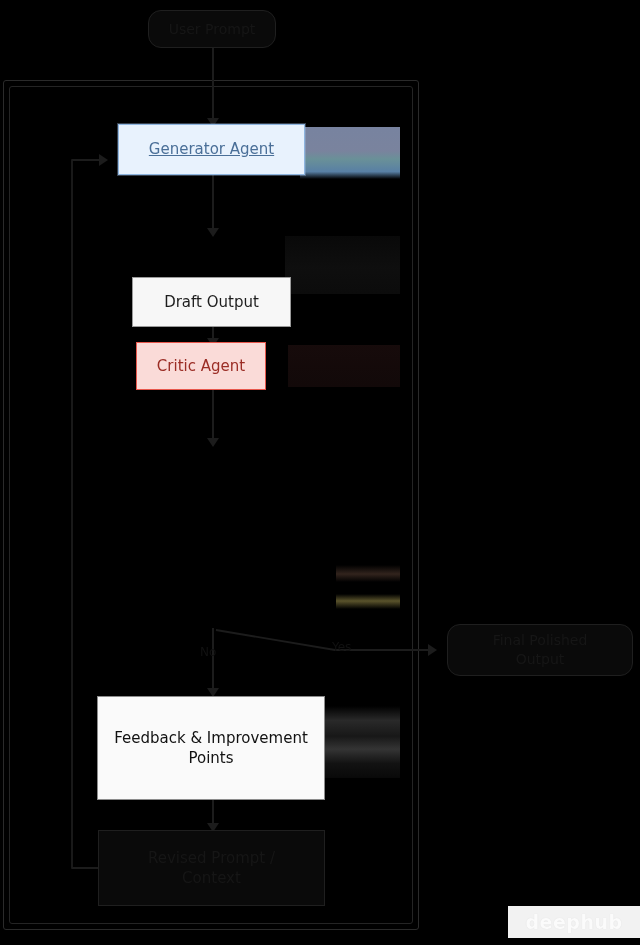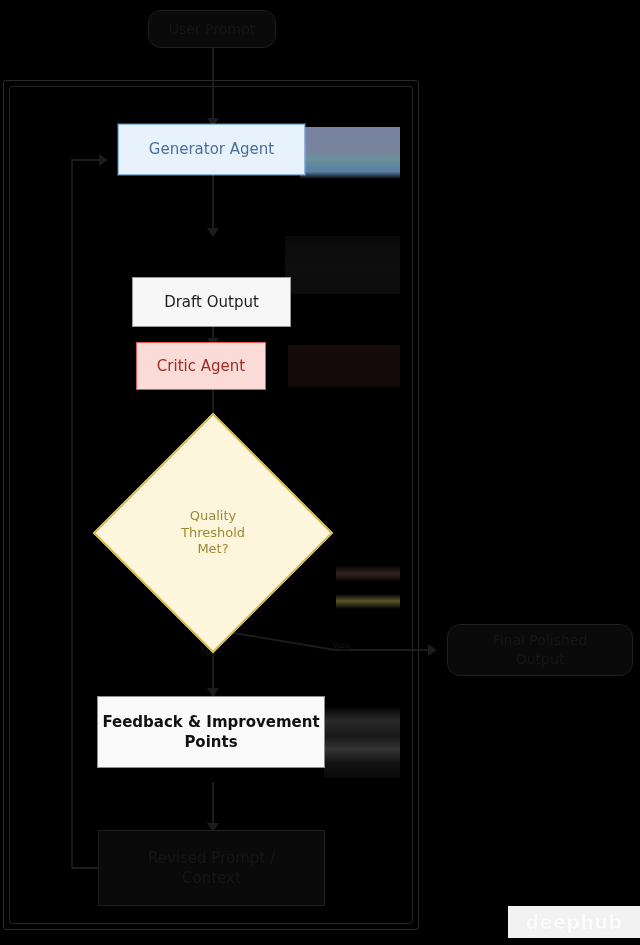"Generator Agent" .n-blue { text-decoration: none -> underline }
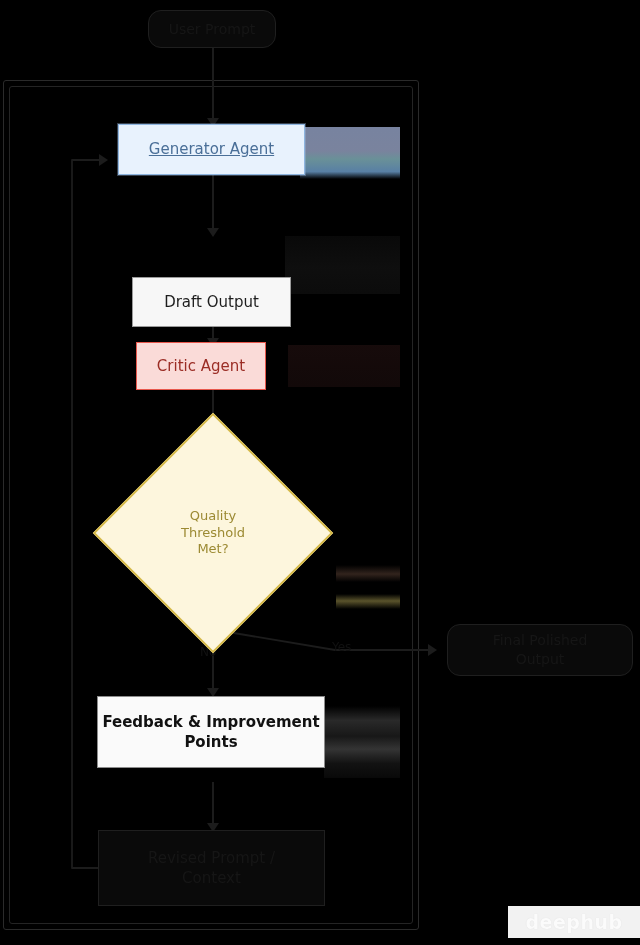"Quality" div.diamond-wrap { html: <div> <div></div> <div>Quality Threshold Met?</div> </div> -> none }
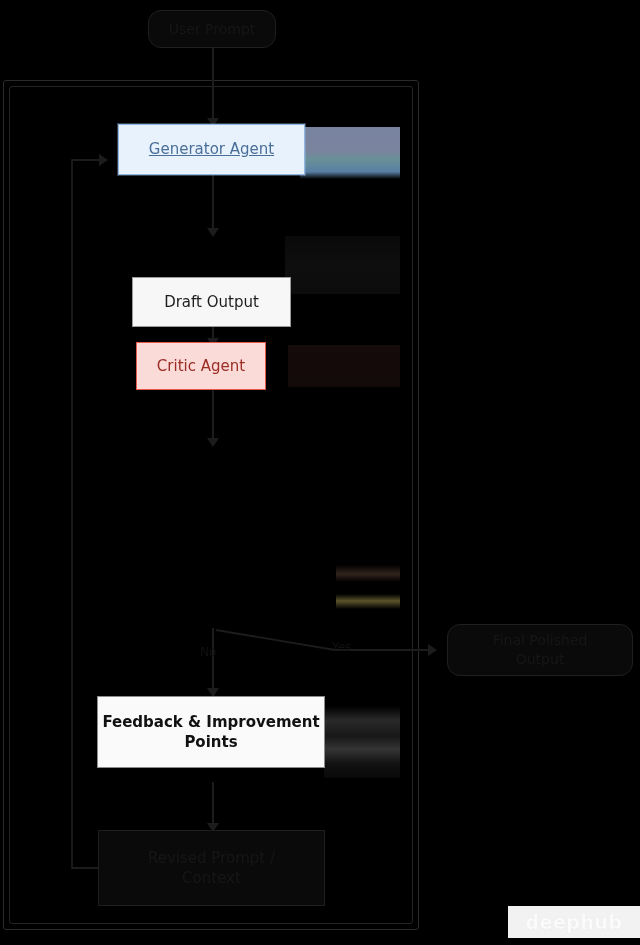"Feedback & Improvement" div.node { font-weight: bold -> none; height: 72px -> 104px }
